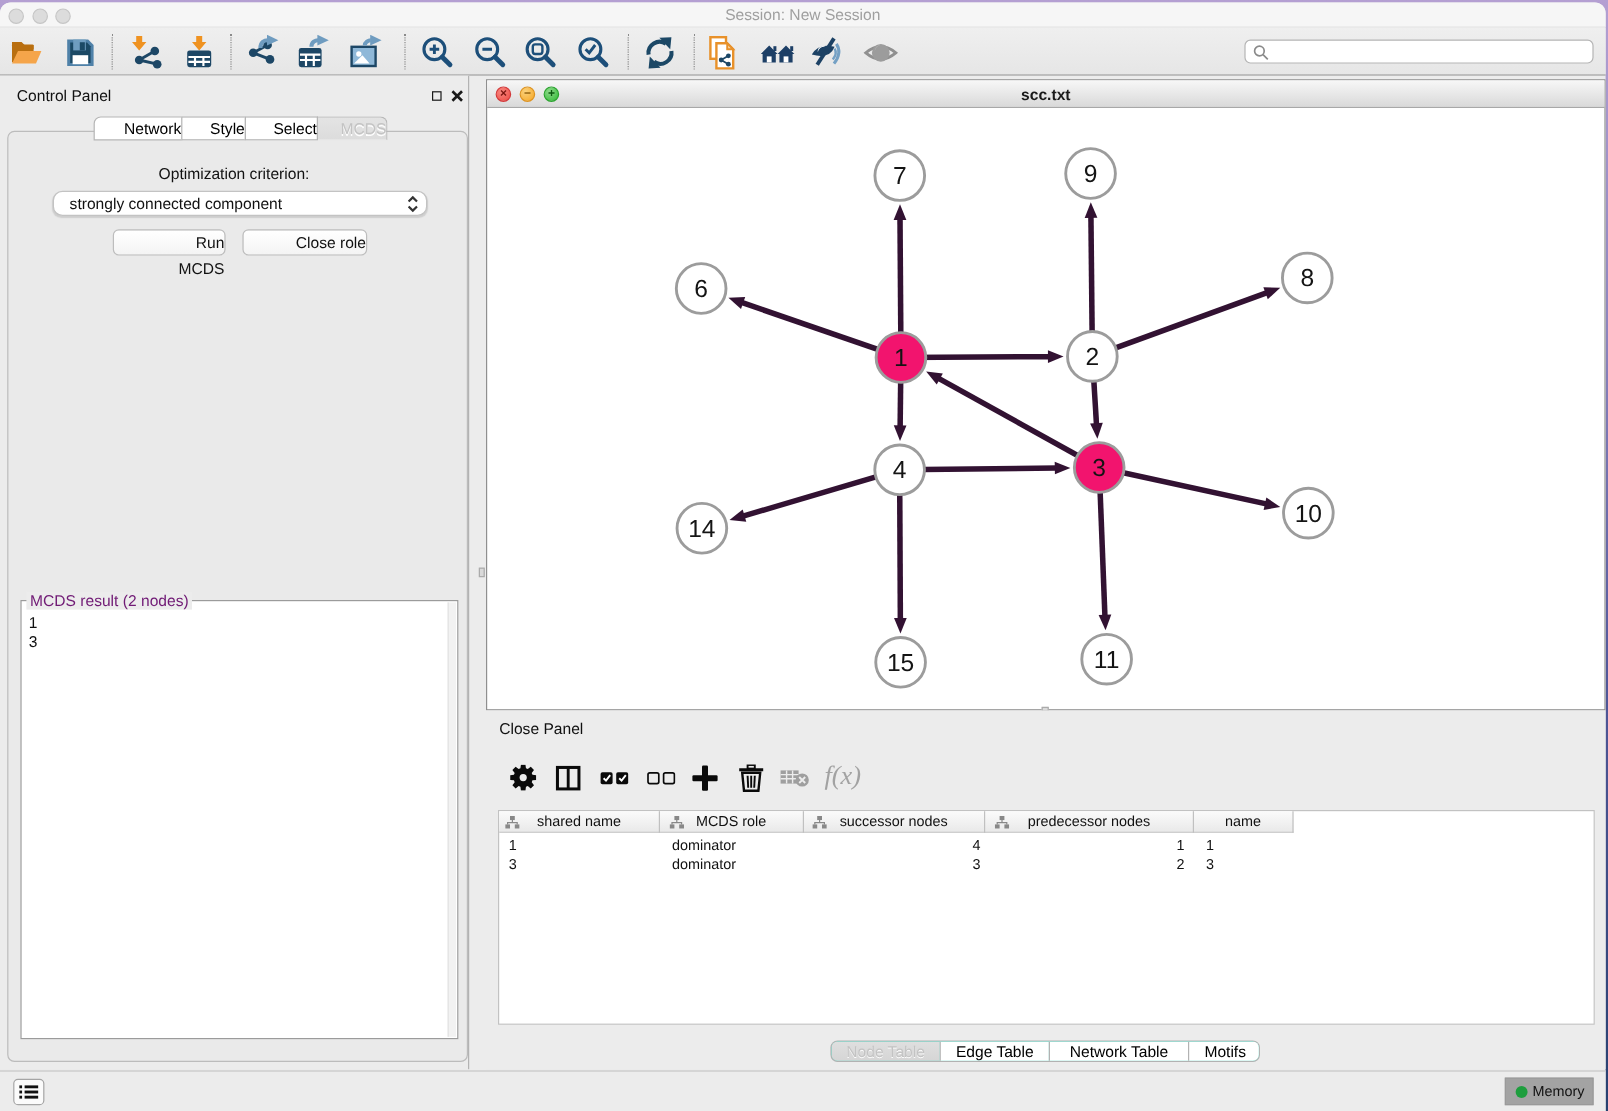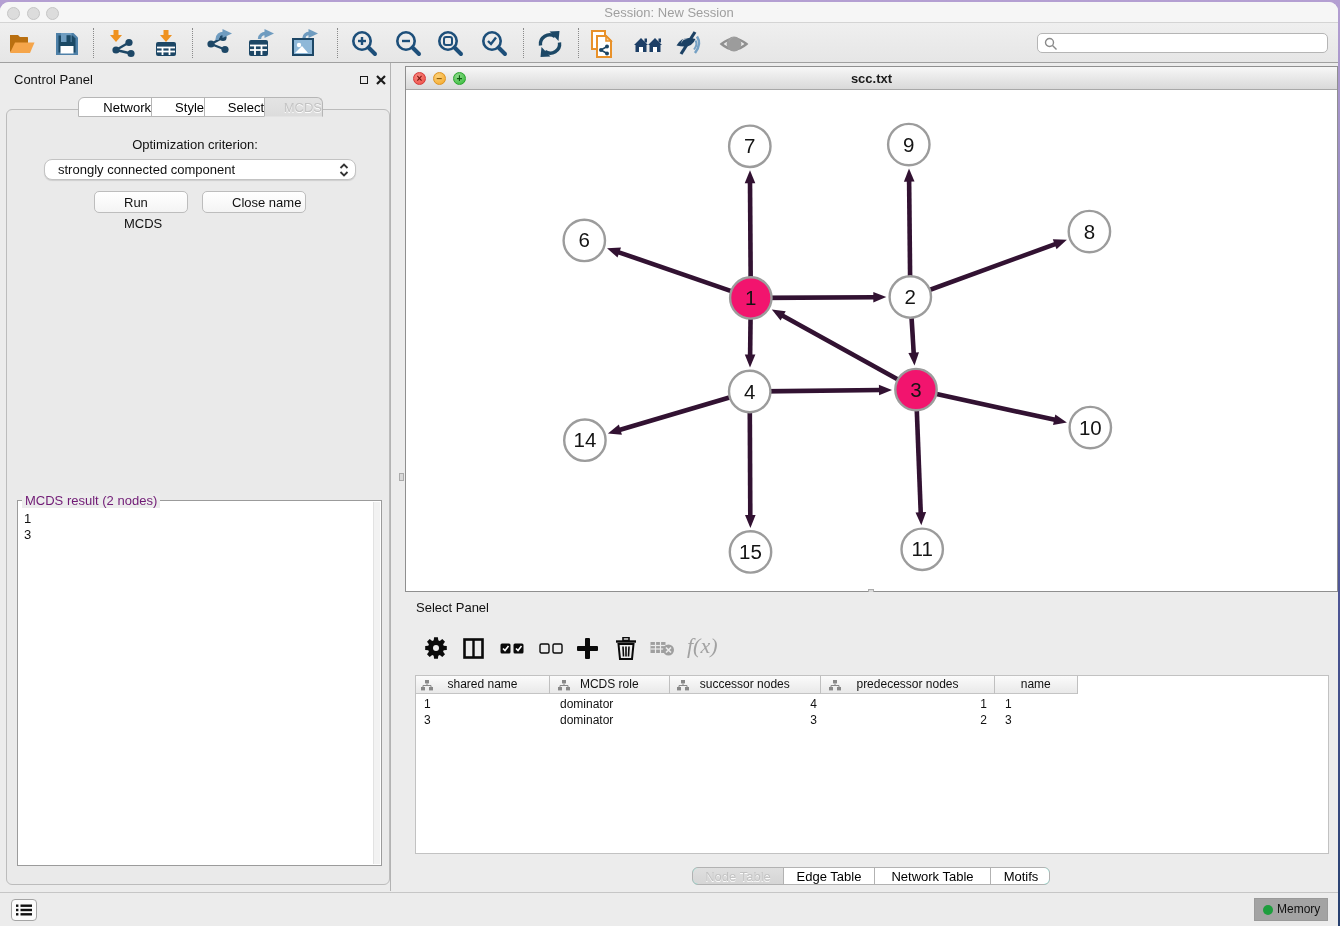"Run MCDS" .btn { text-align: left -> right }
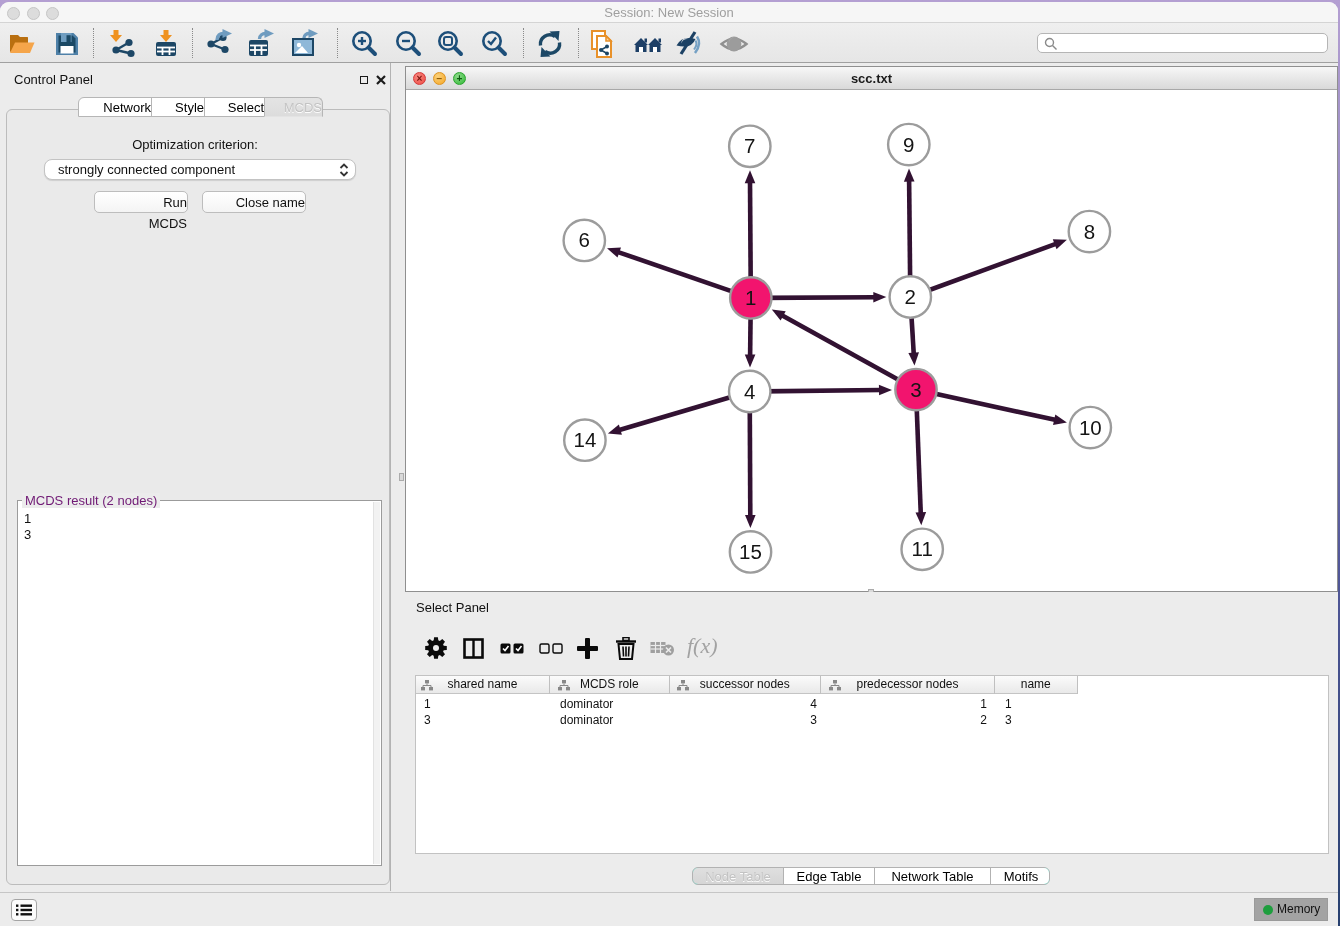"Close name" div.btn { text: name -> role }
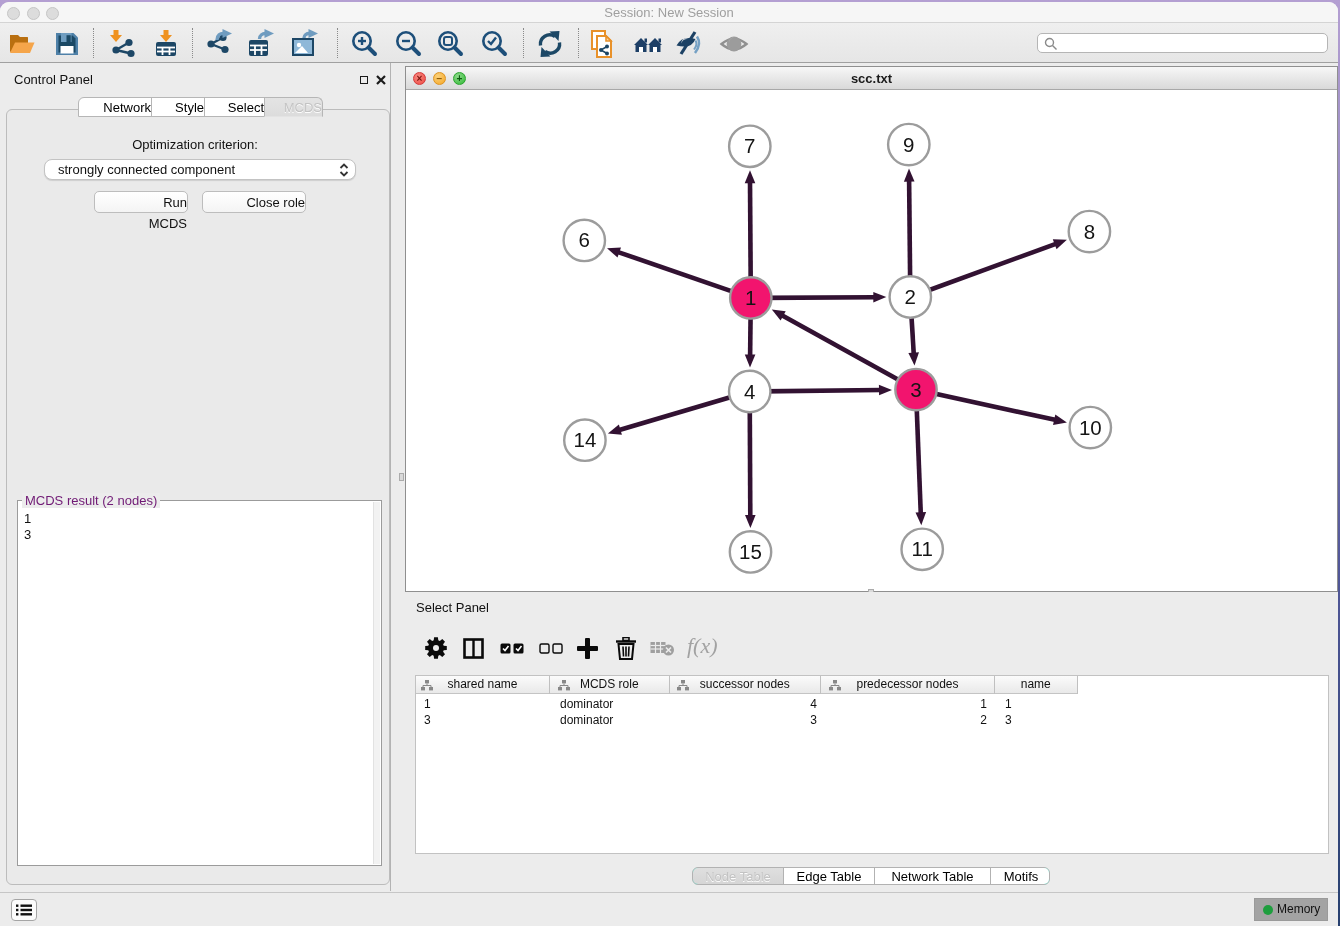"Select Panel" div { text: Select -> Close }
